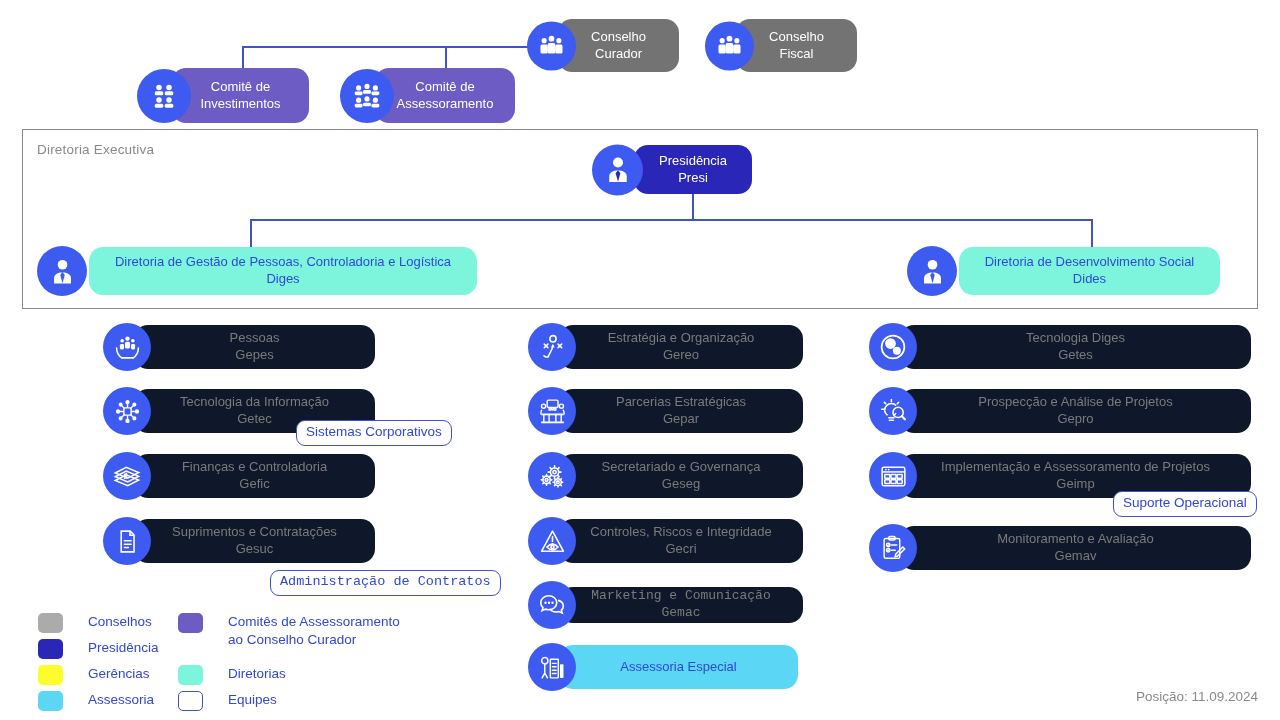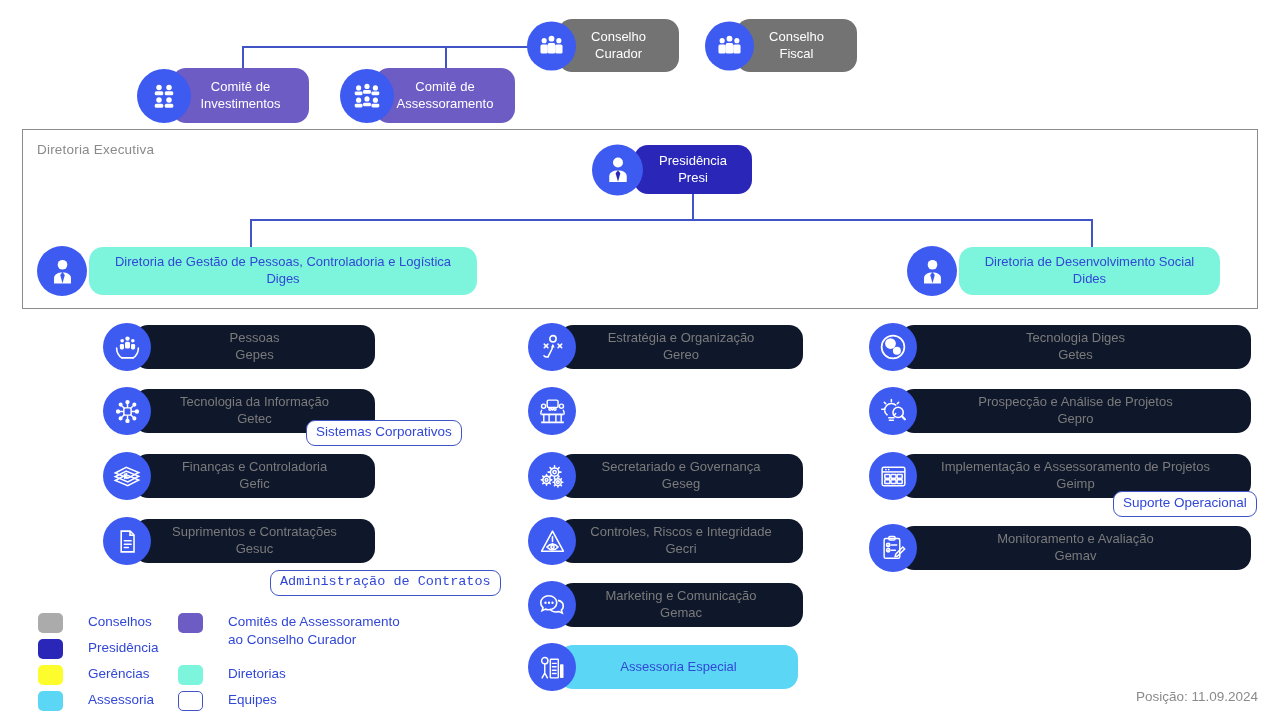"Parcerias Estratégicas" div.pill { html: none -> <div>Parcerias Estratégicas Gepar</div> }
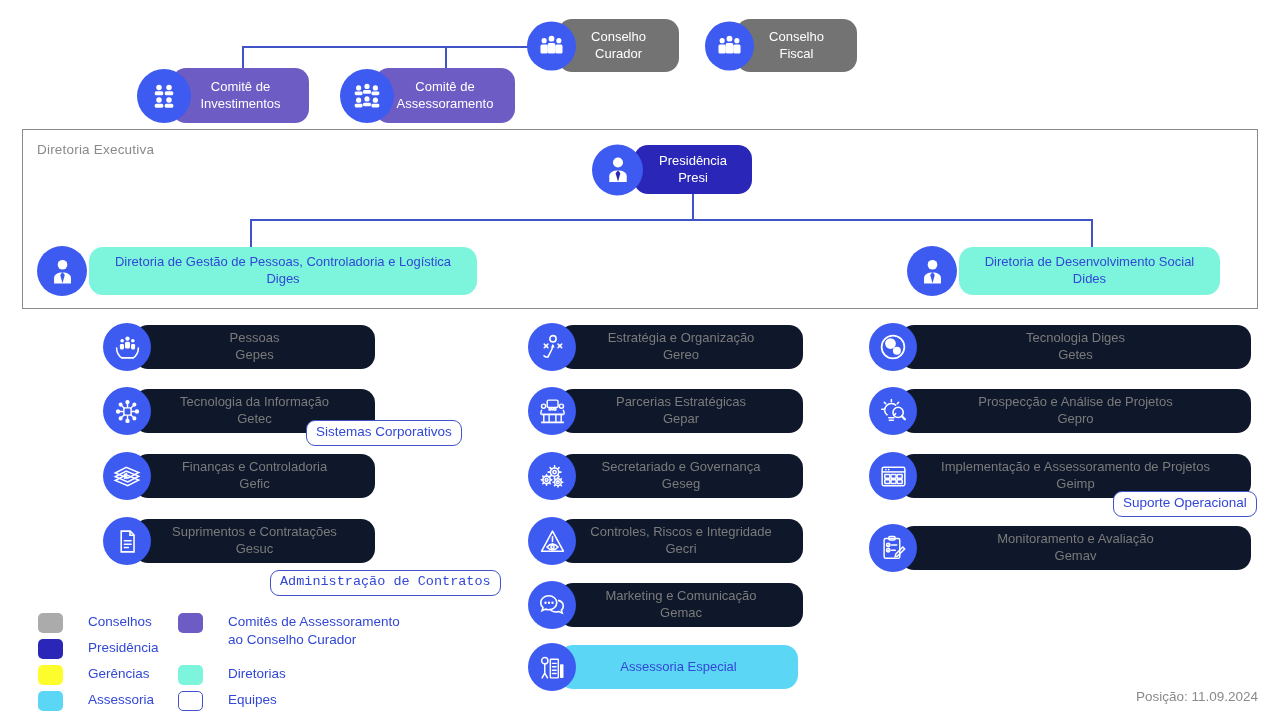"Sistemas Corporativos" div.equipe { left: 306px -> 296px }
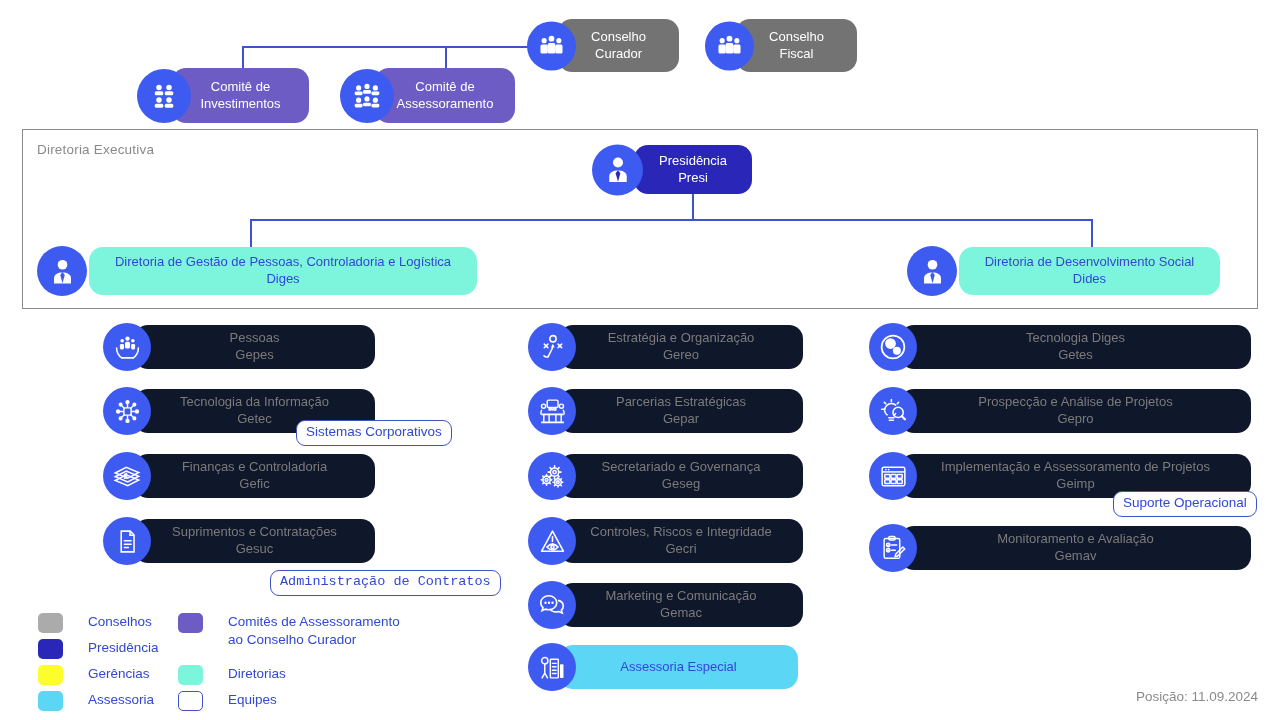"Marketing e Comunicação" div.pill { font-family: none -> Liberation Mono, monospace; height: 44px -> 36px }
